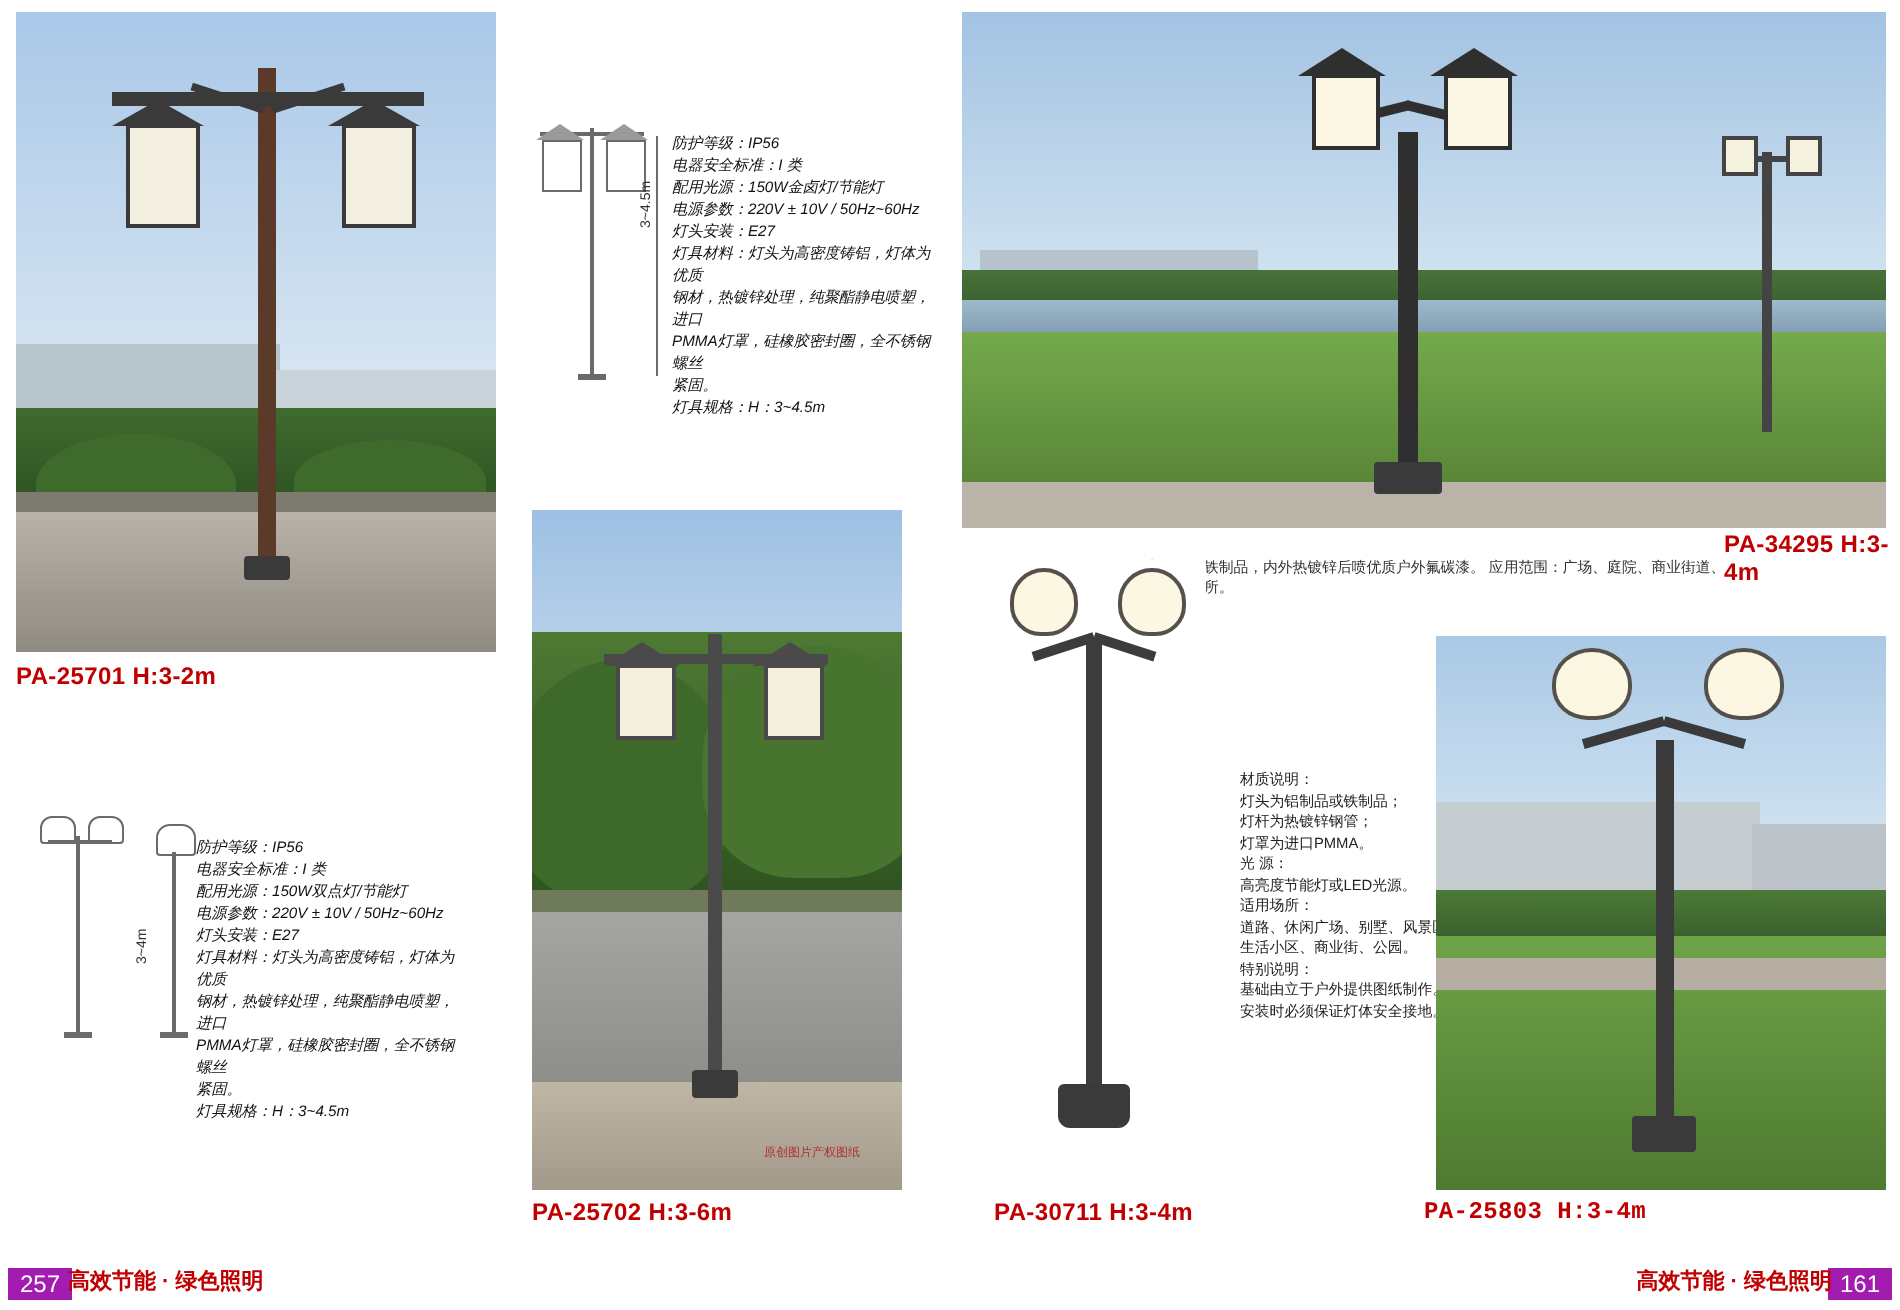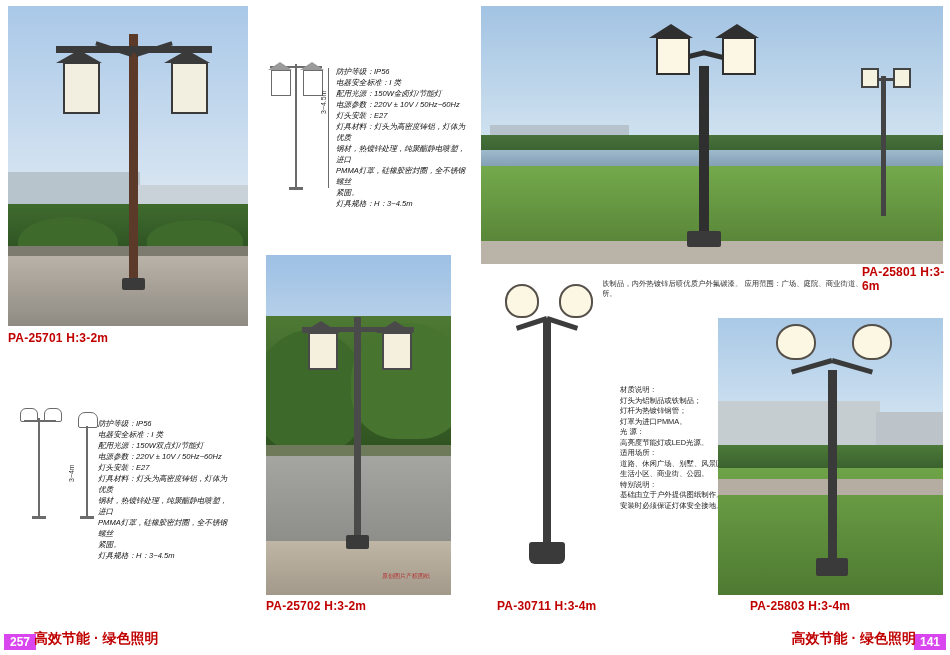"PA-25801 H:3-6m" div.caption { text: PA-25801 H:3-6m -> PA-34295 H:3-4m }
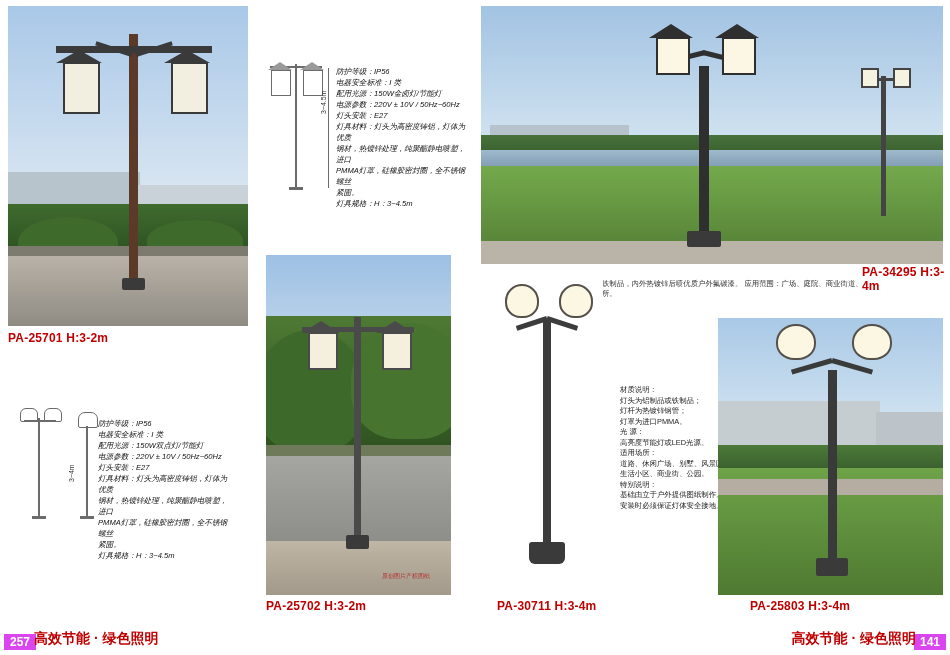"PA-25702 H:3-2m" div.caption { text: H:3-2m -> H:3-6m }
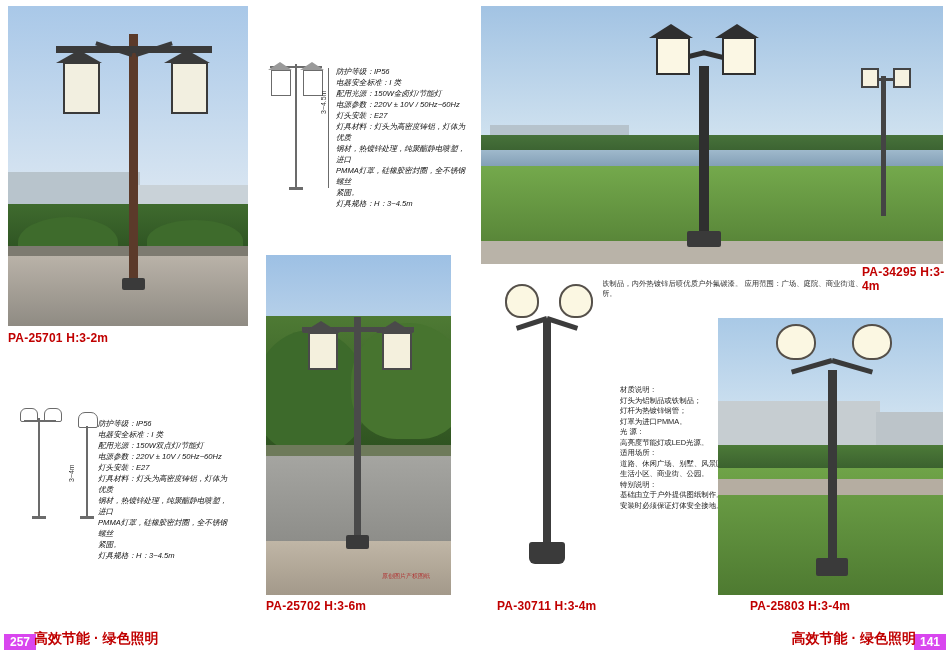"PA-25803 H:3-4m" div.caption { font-family: none -> Liberation Mono, monospace; left: 750px -> 712px }
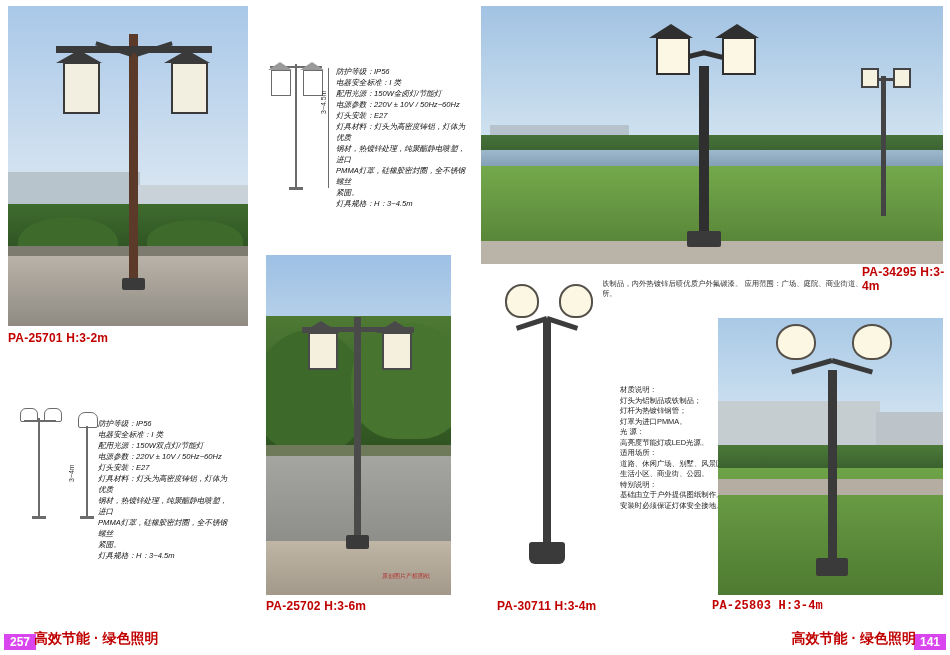"257" .pgnum { background: #d946ef -> #a21caf; font-weight: bold -> normal }
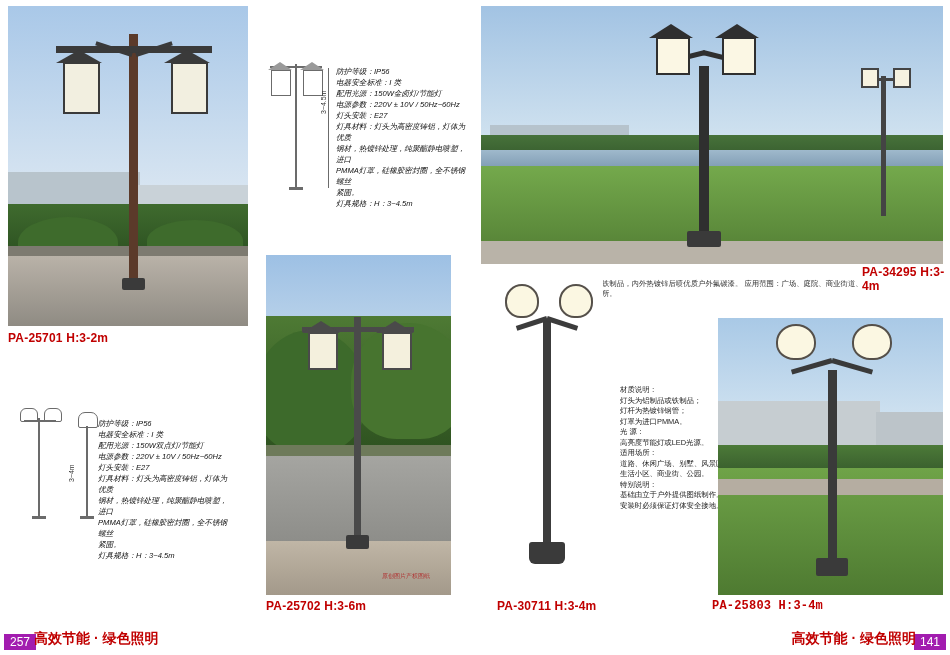"高效节能 · 绿色照明" .foottxt { font-size: 14px -> 11px }
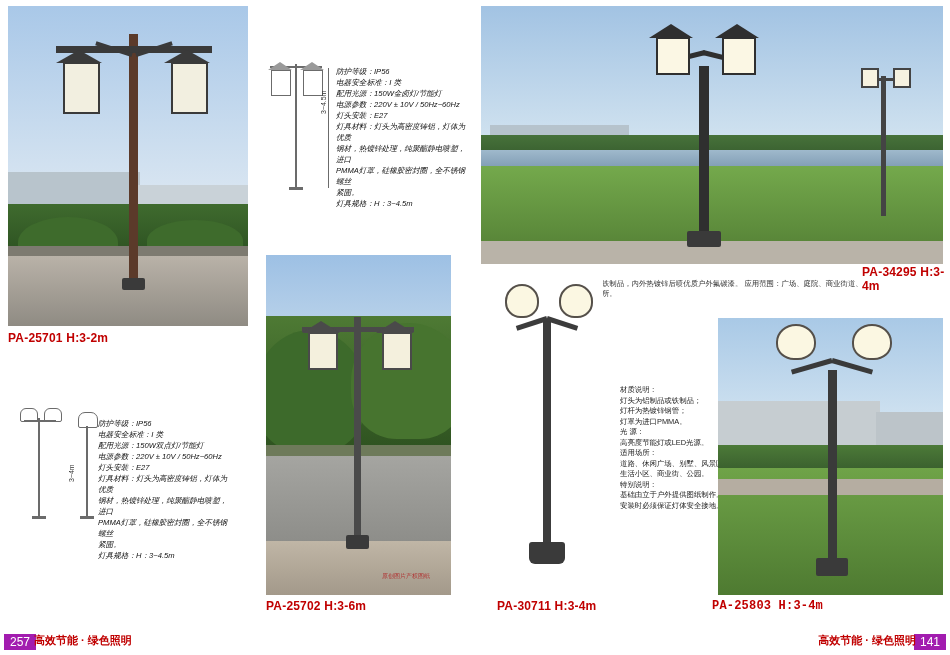"141" div.pgnum { text: 141 -> 161 }
